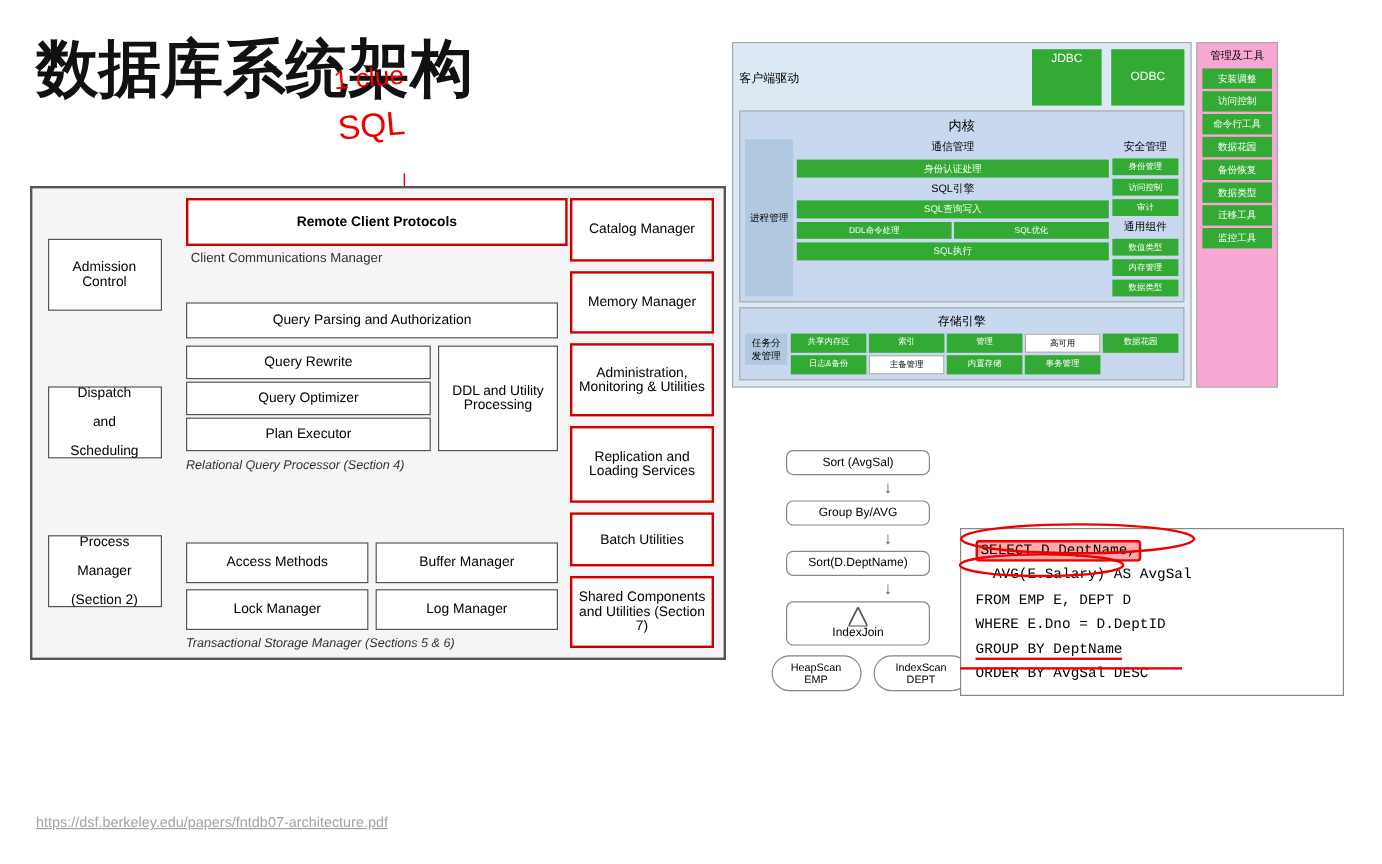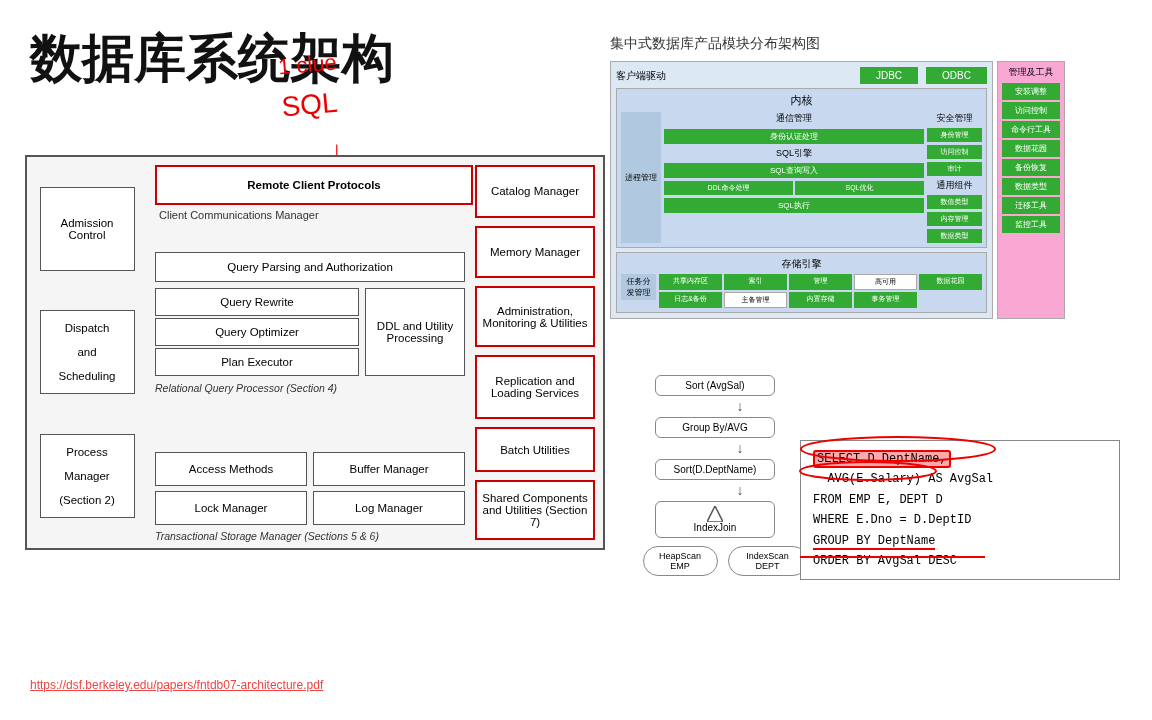"集中式数据库产品模块分布架构图" div.panel-title { html: <div>集中式数据库产品模块分布架构图</div> -> none }
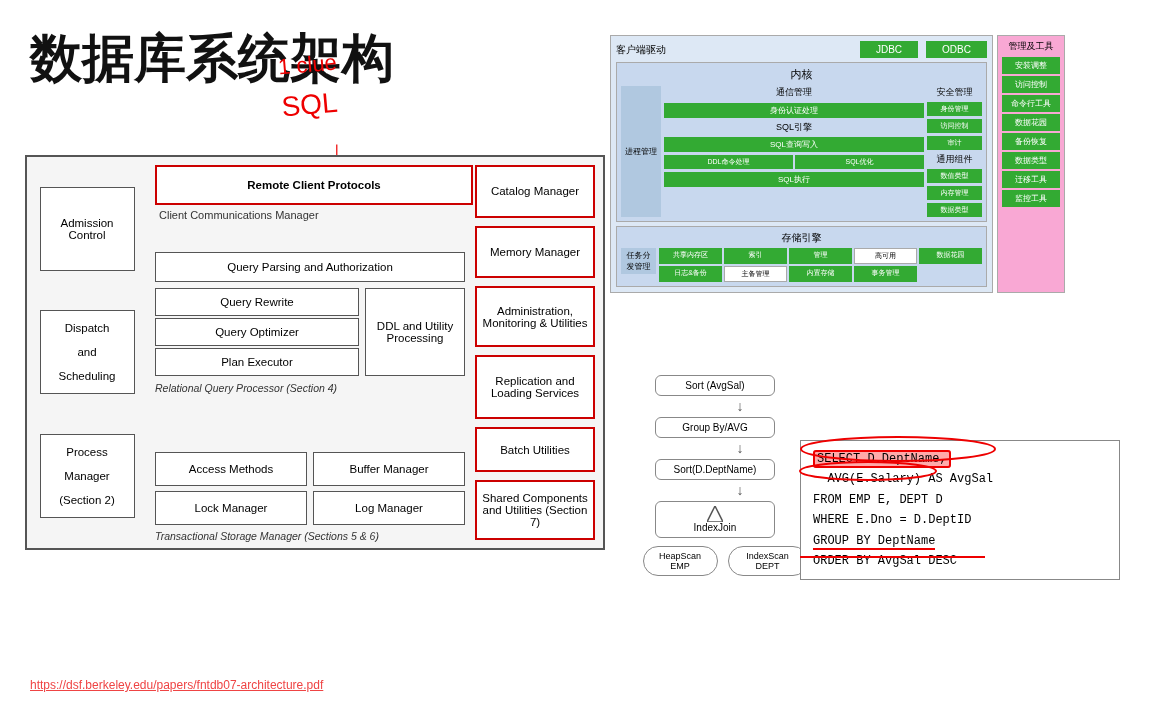"ODBC" div { padding: 3px 16px -> 18px 16px }
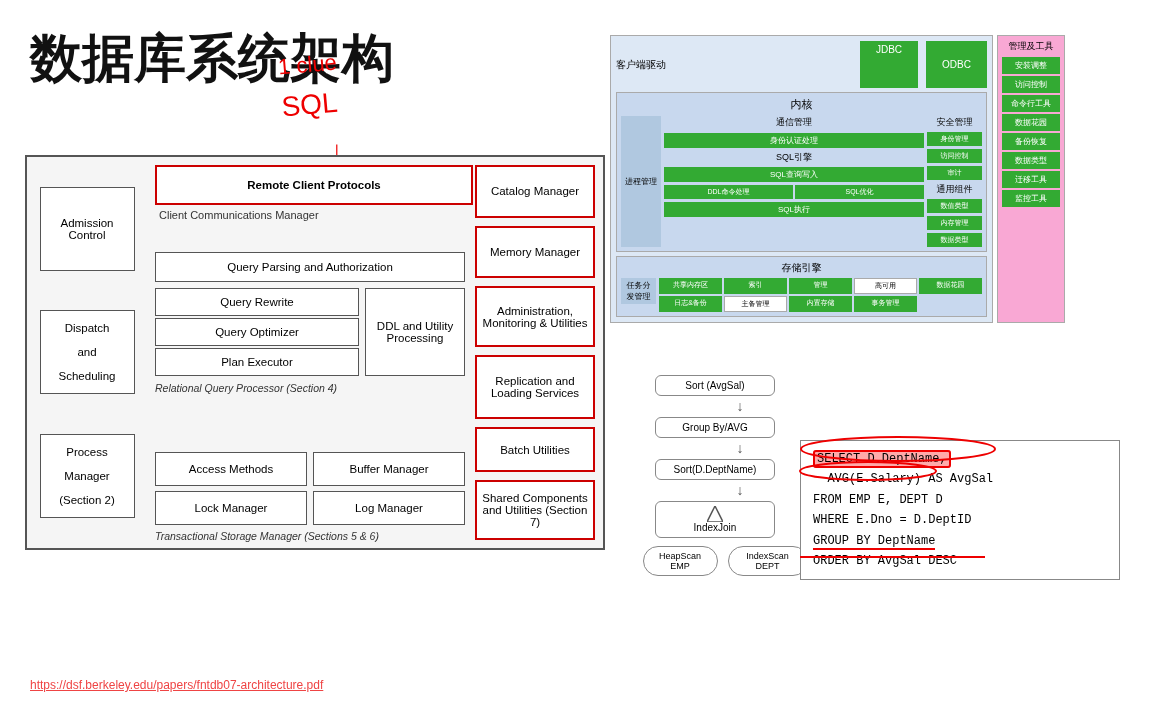"Admission Control" .sidebar-box.tall { height: 84px -> 60px }
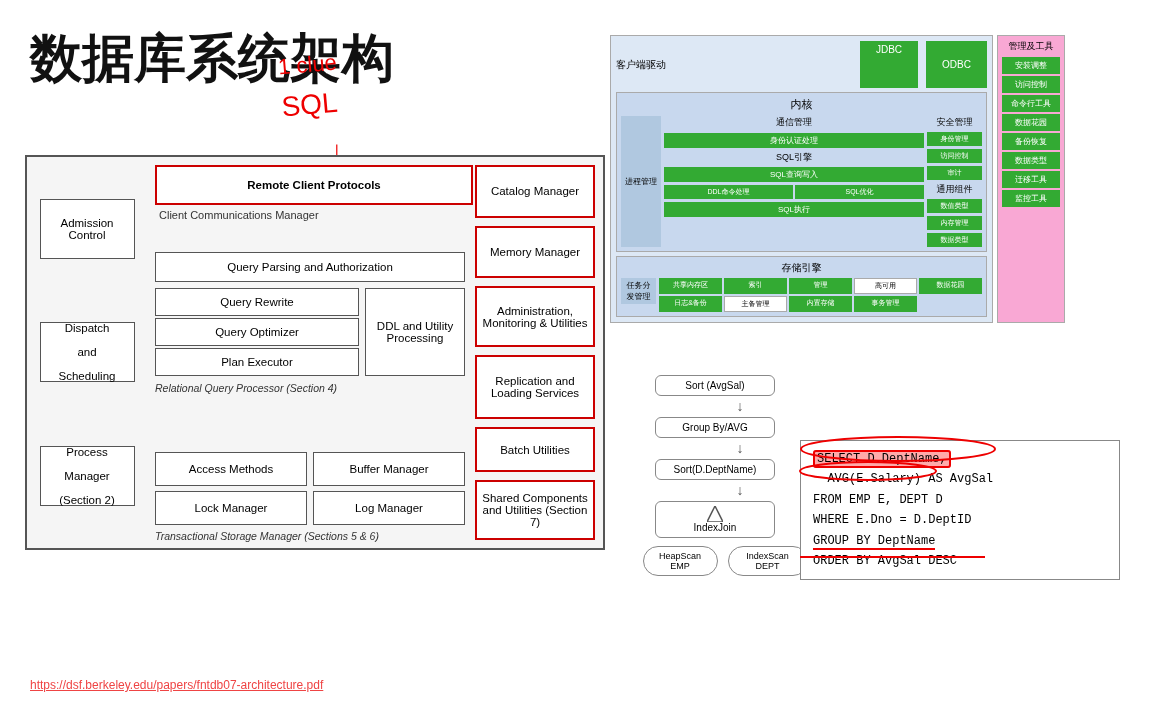"https://dsf.berkeley.edu/papers/fntdb07-" .url-text { color: #ef4444 -> #a3a3a3 }
